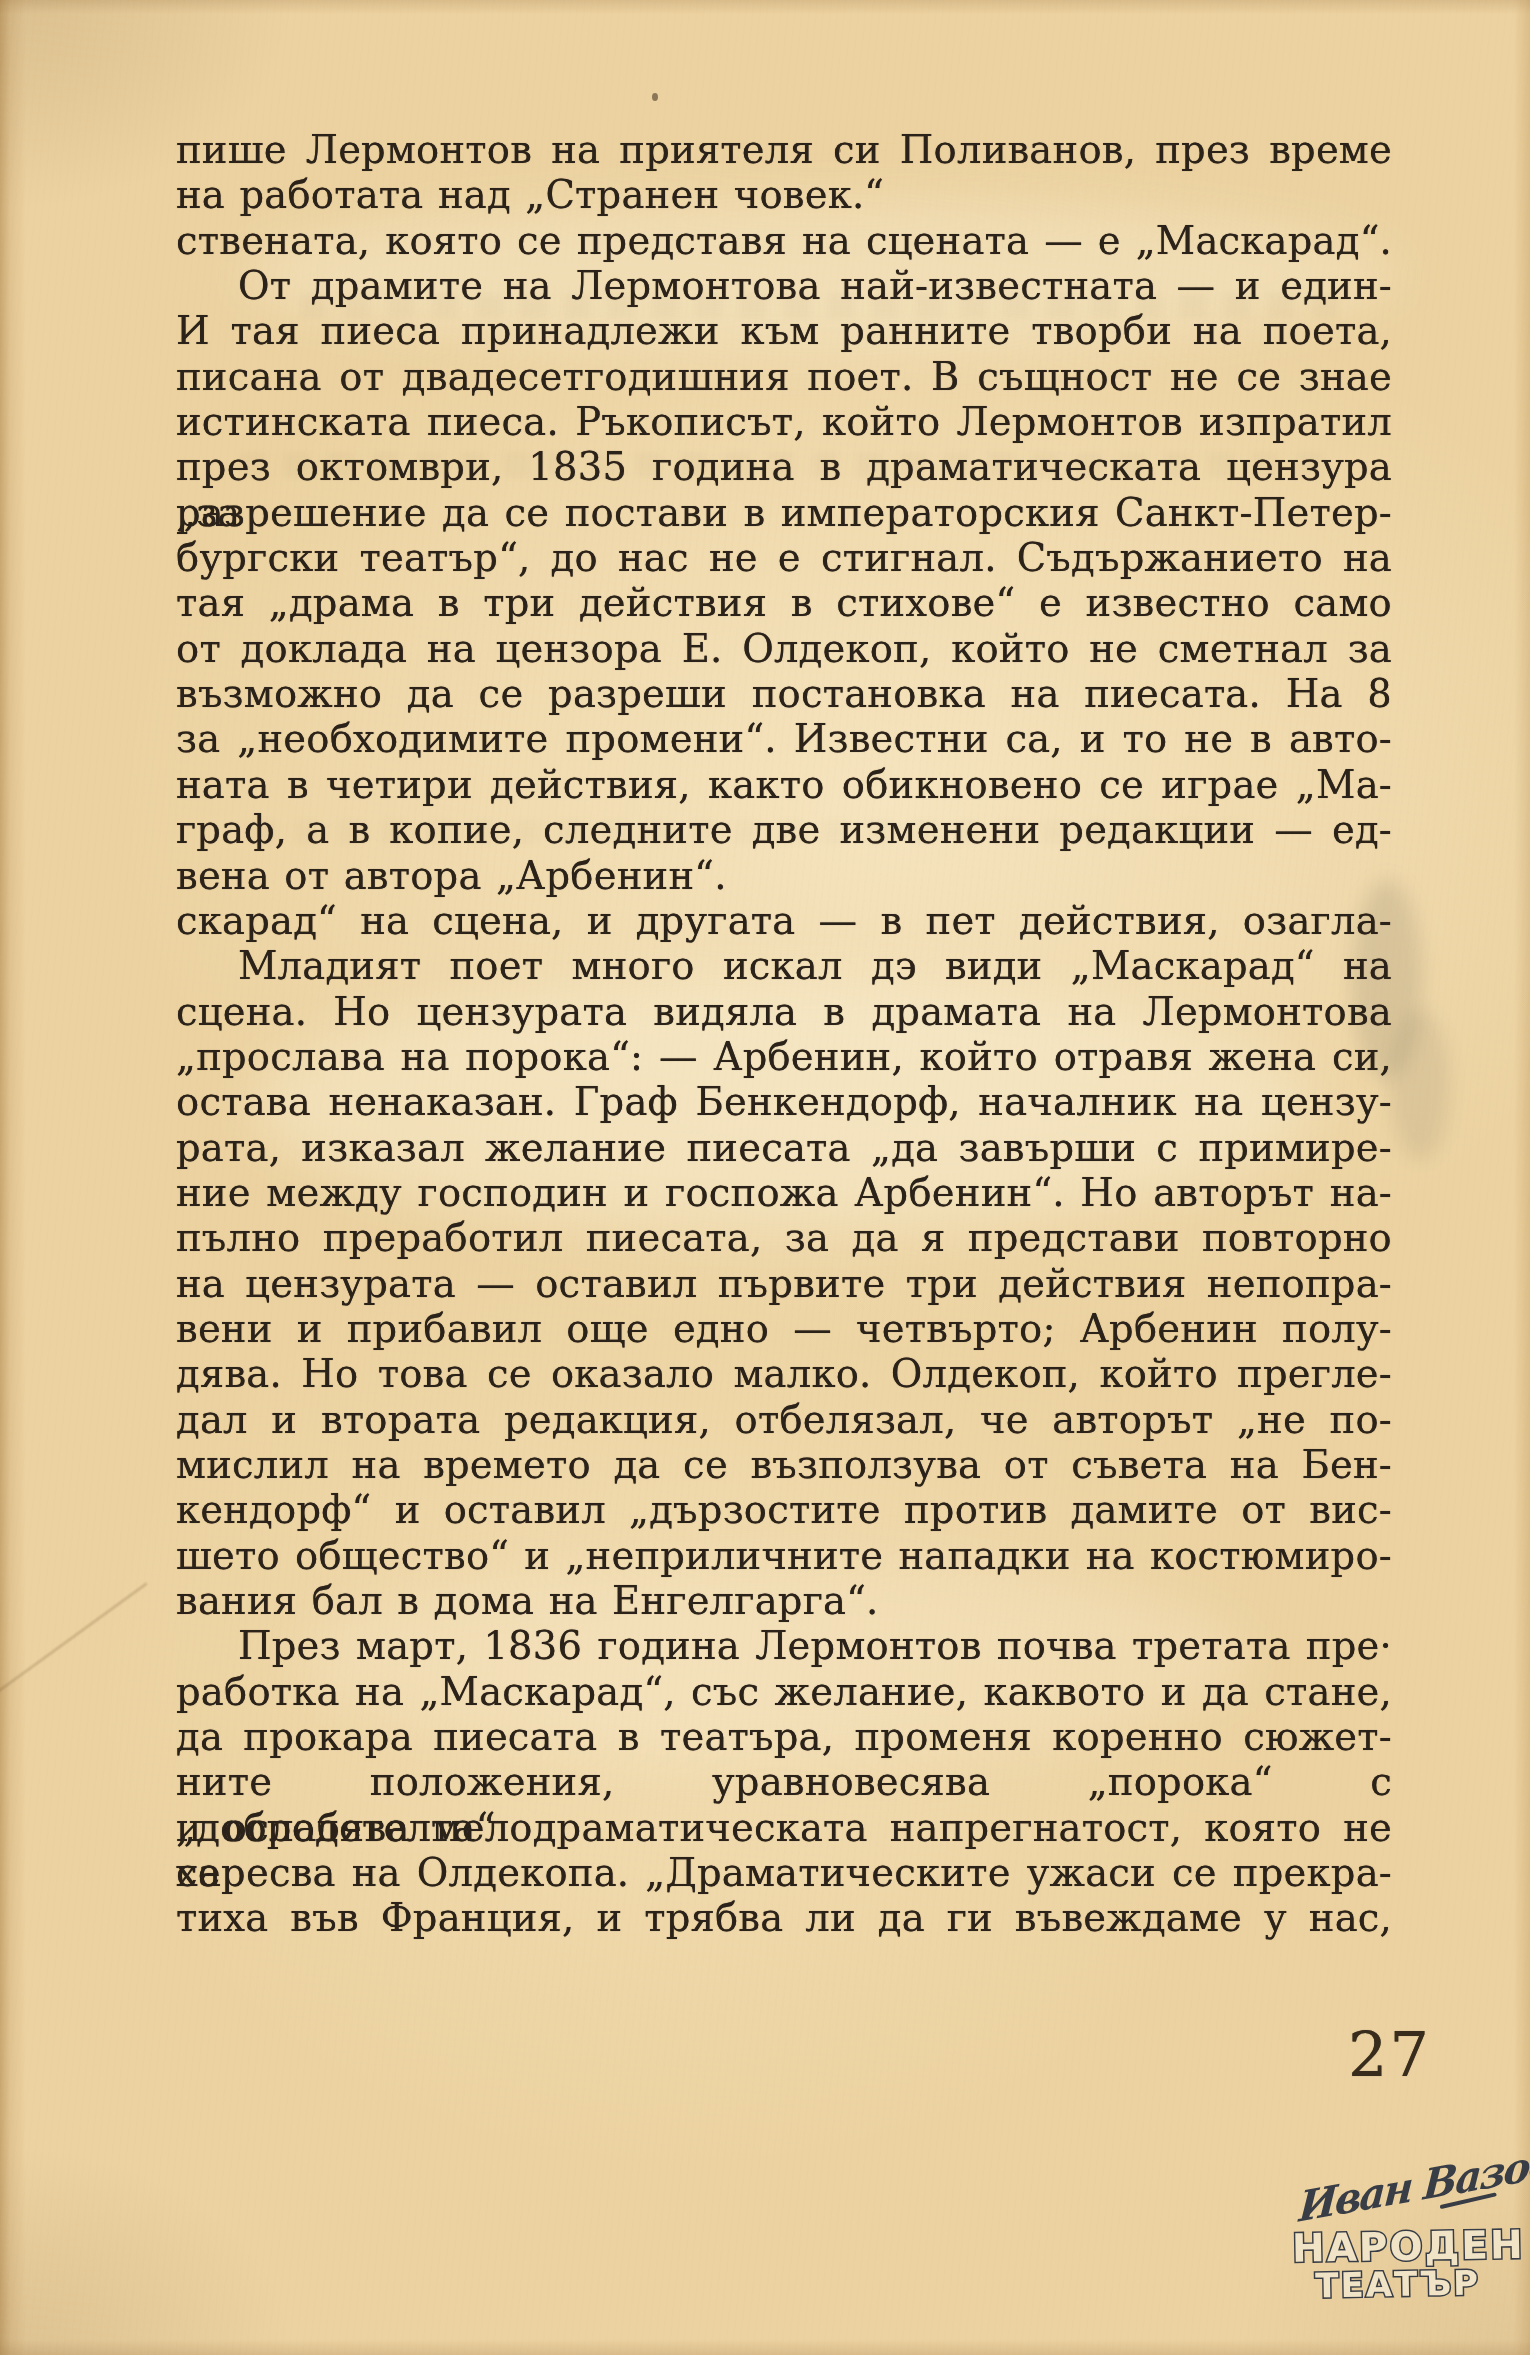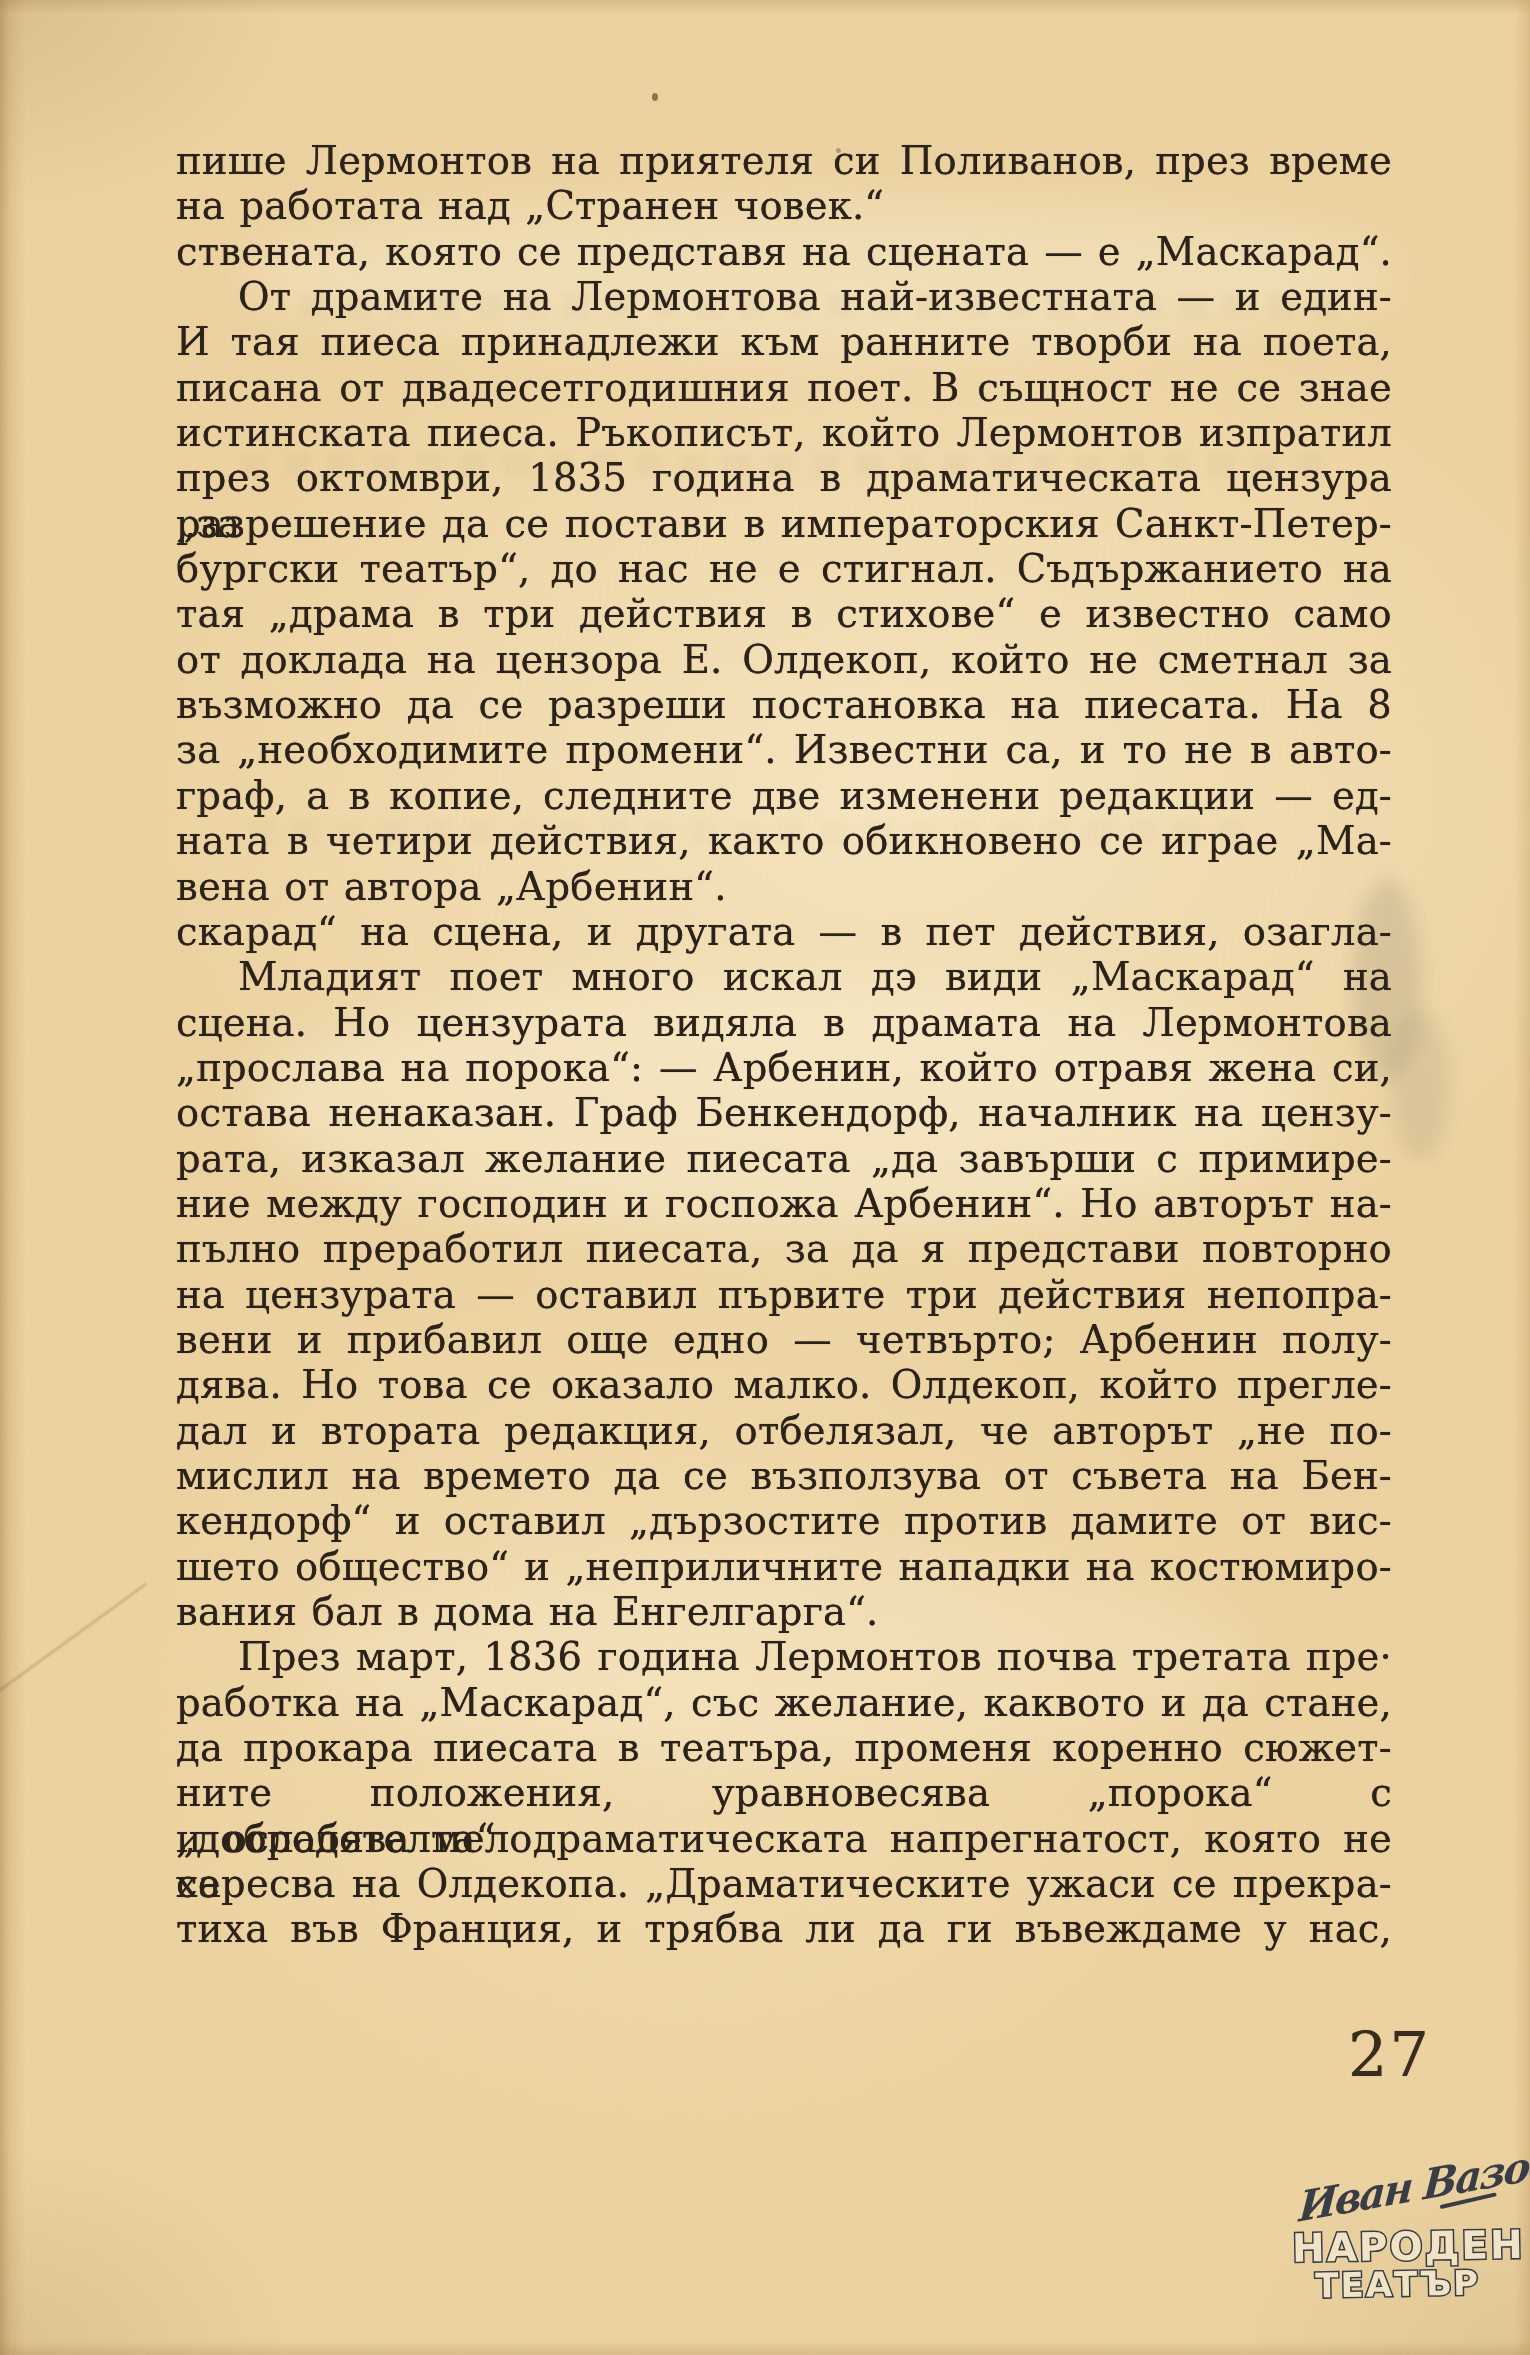"пише Лермонтов на приятеля си" .text-block { top: 138px -> 127px }
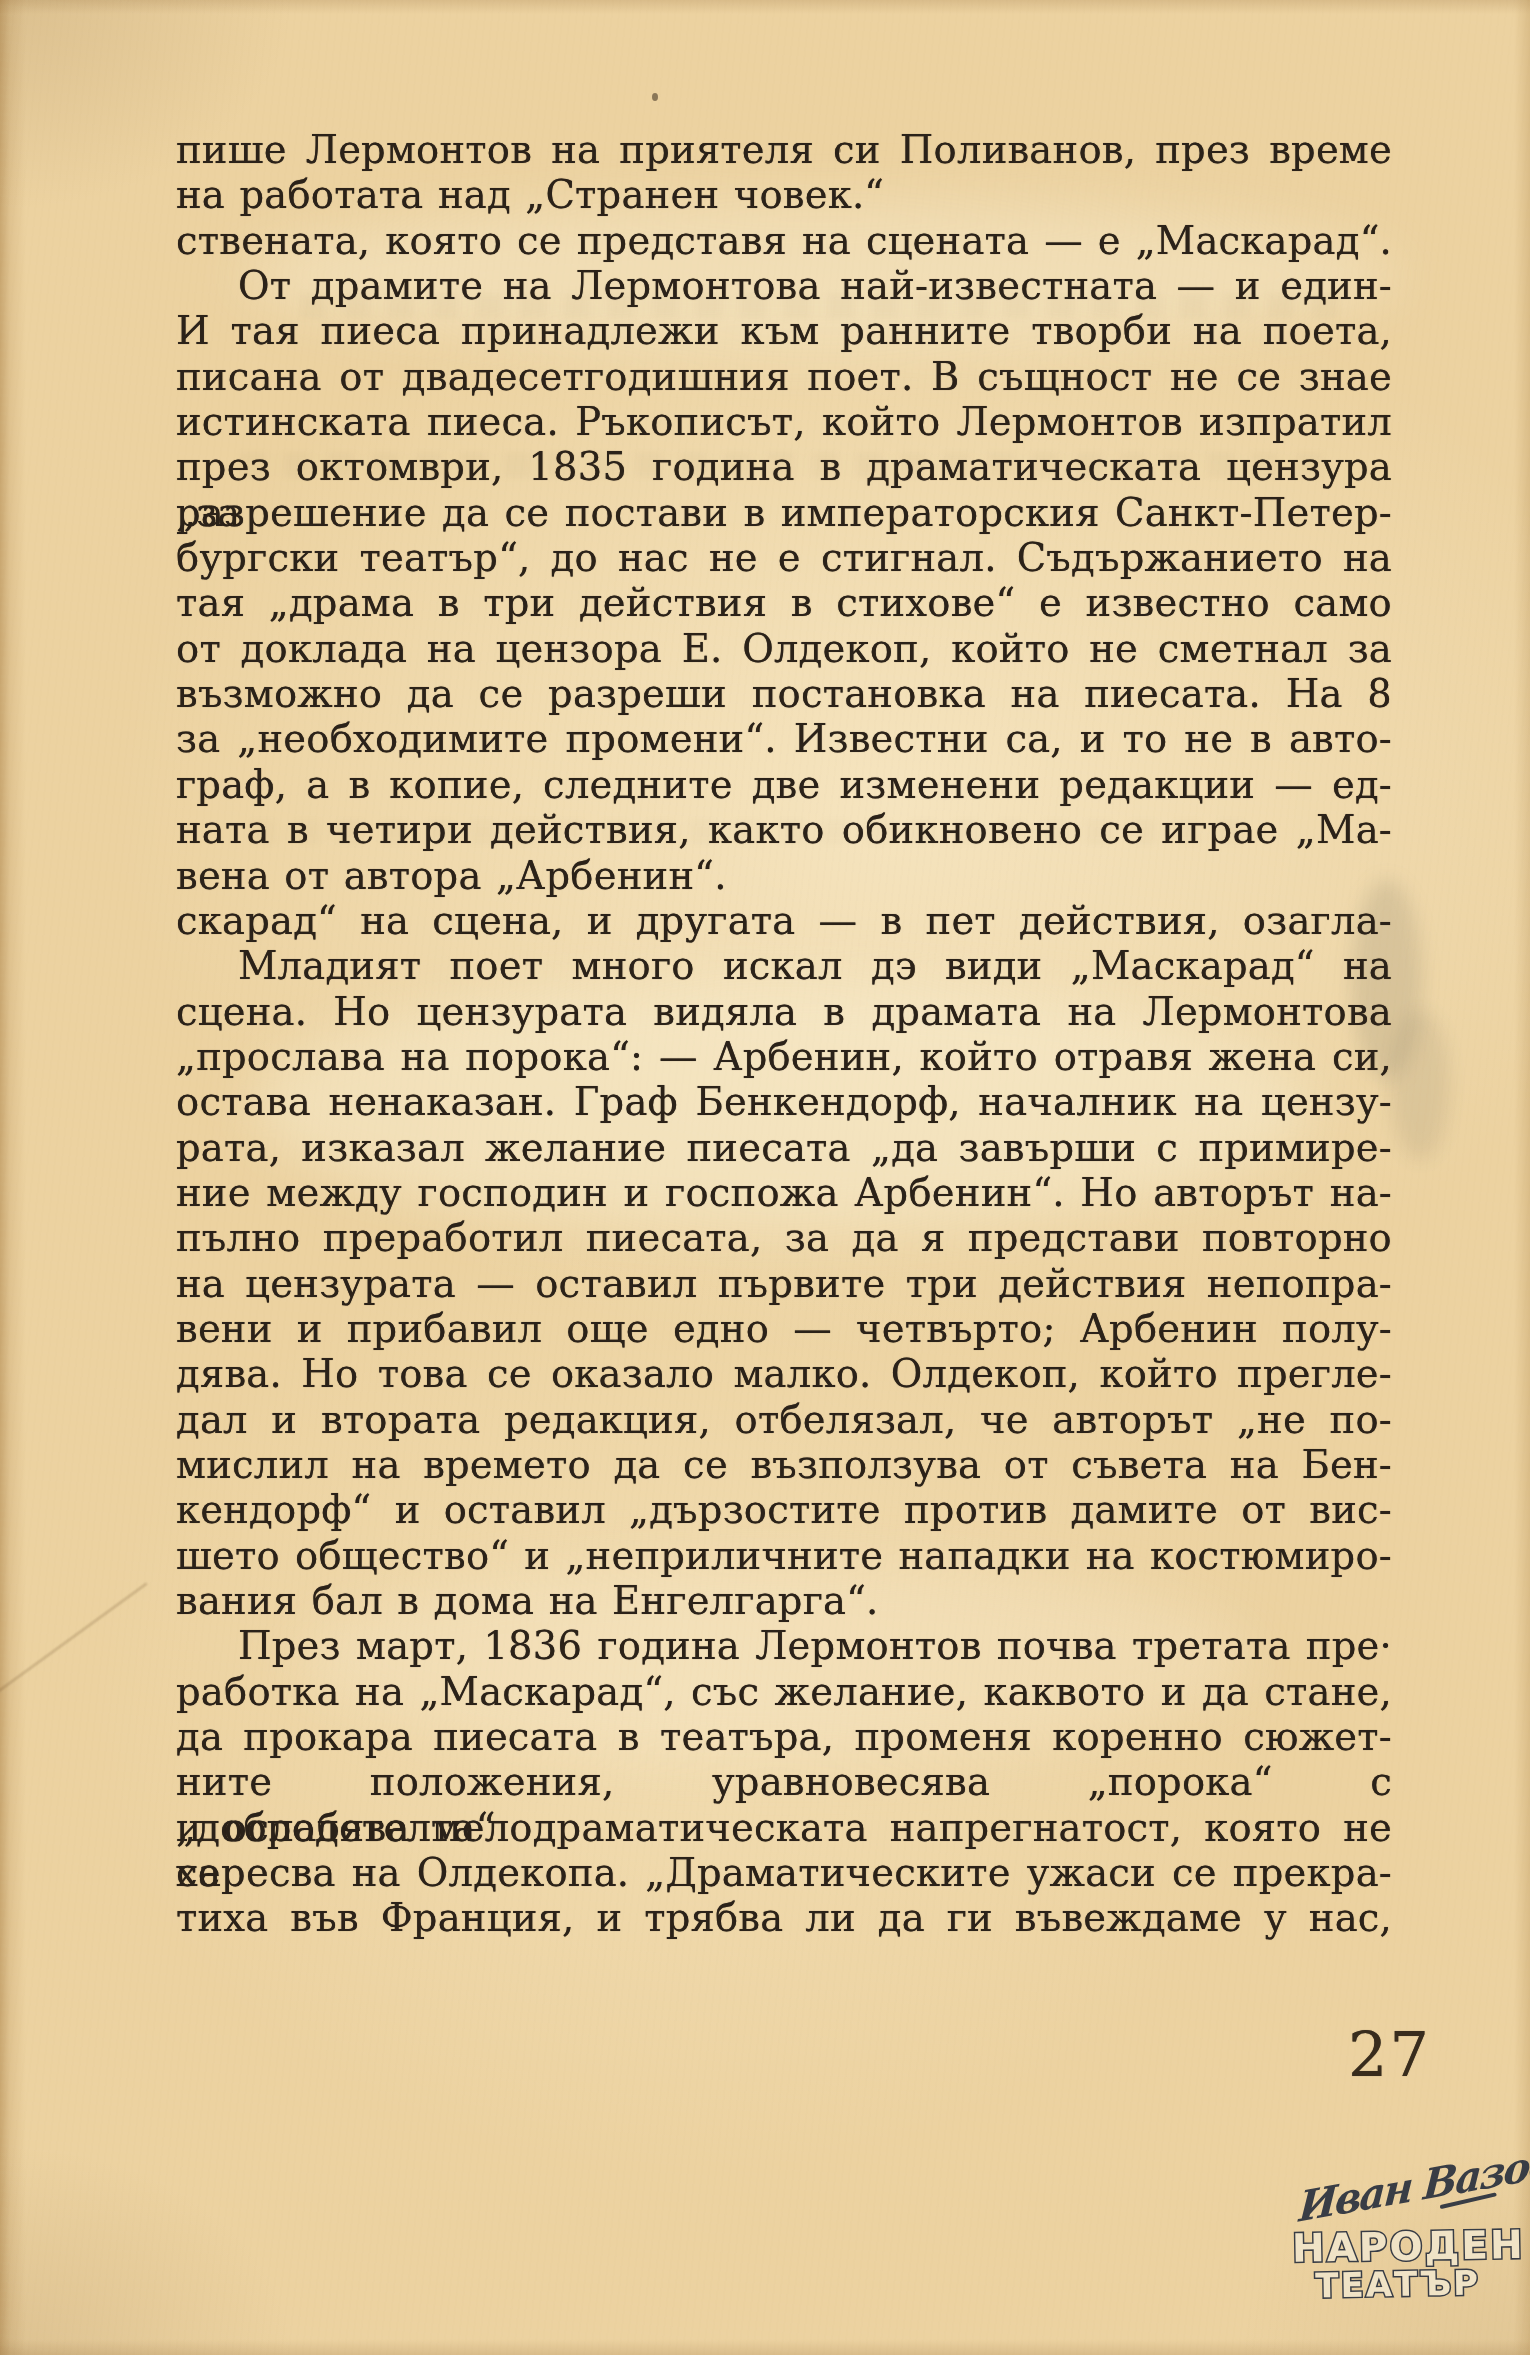"граф, а в копие, следните" div.line { order: before "ната в четири действия, както" -> after "ната в четири действия, както" }
